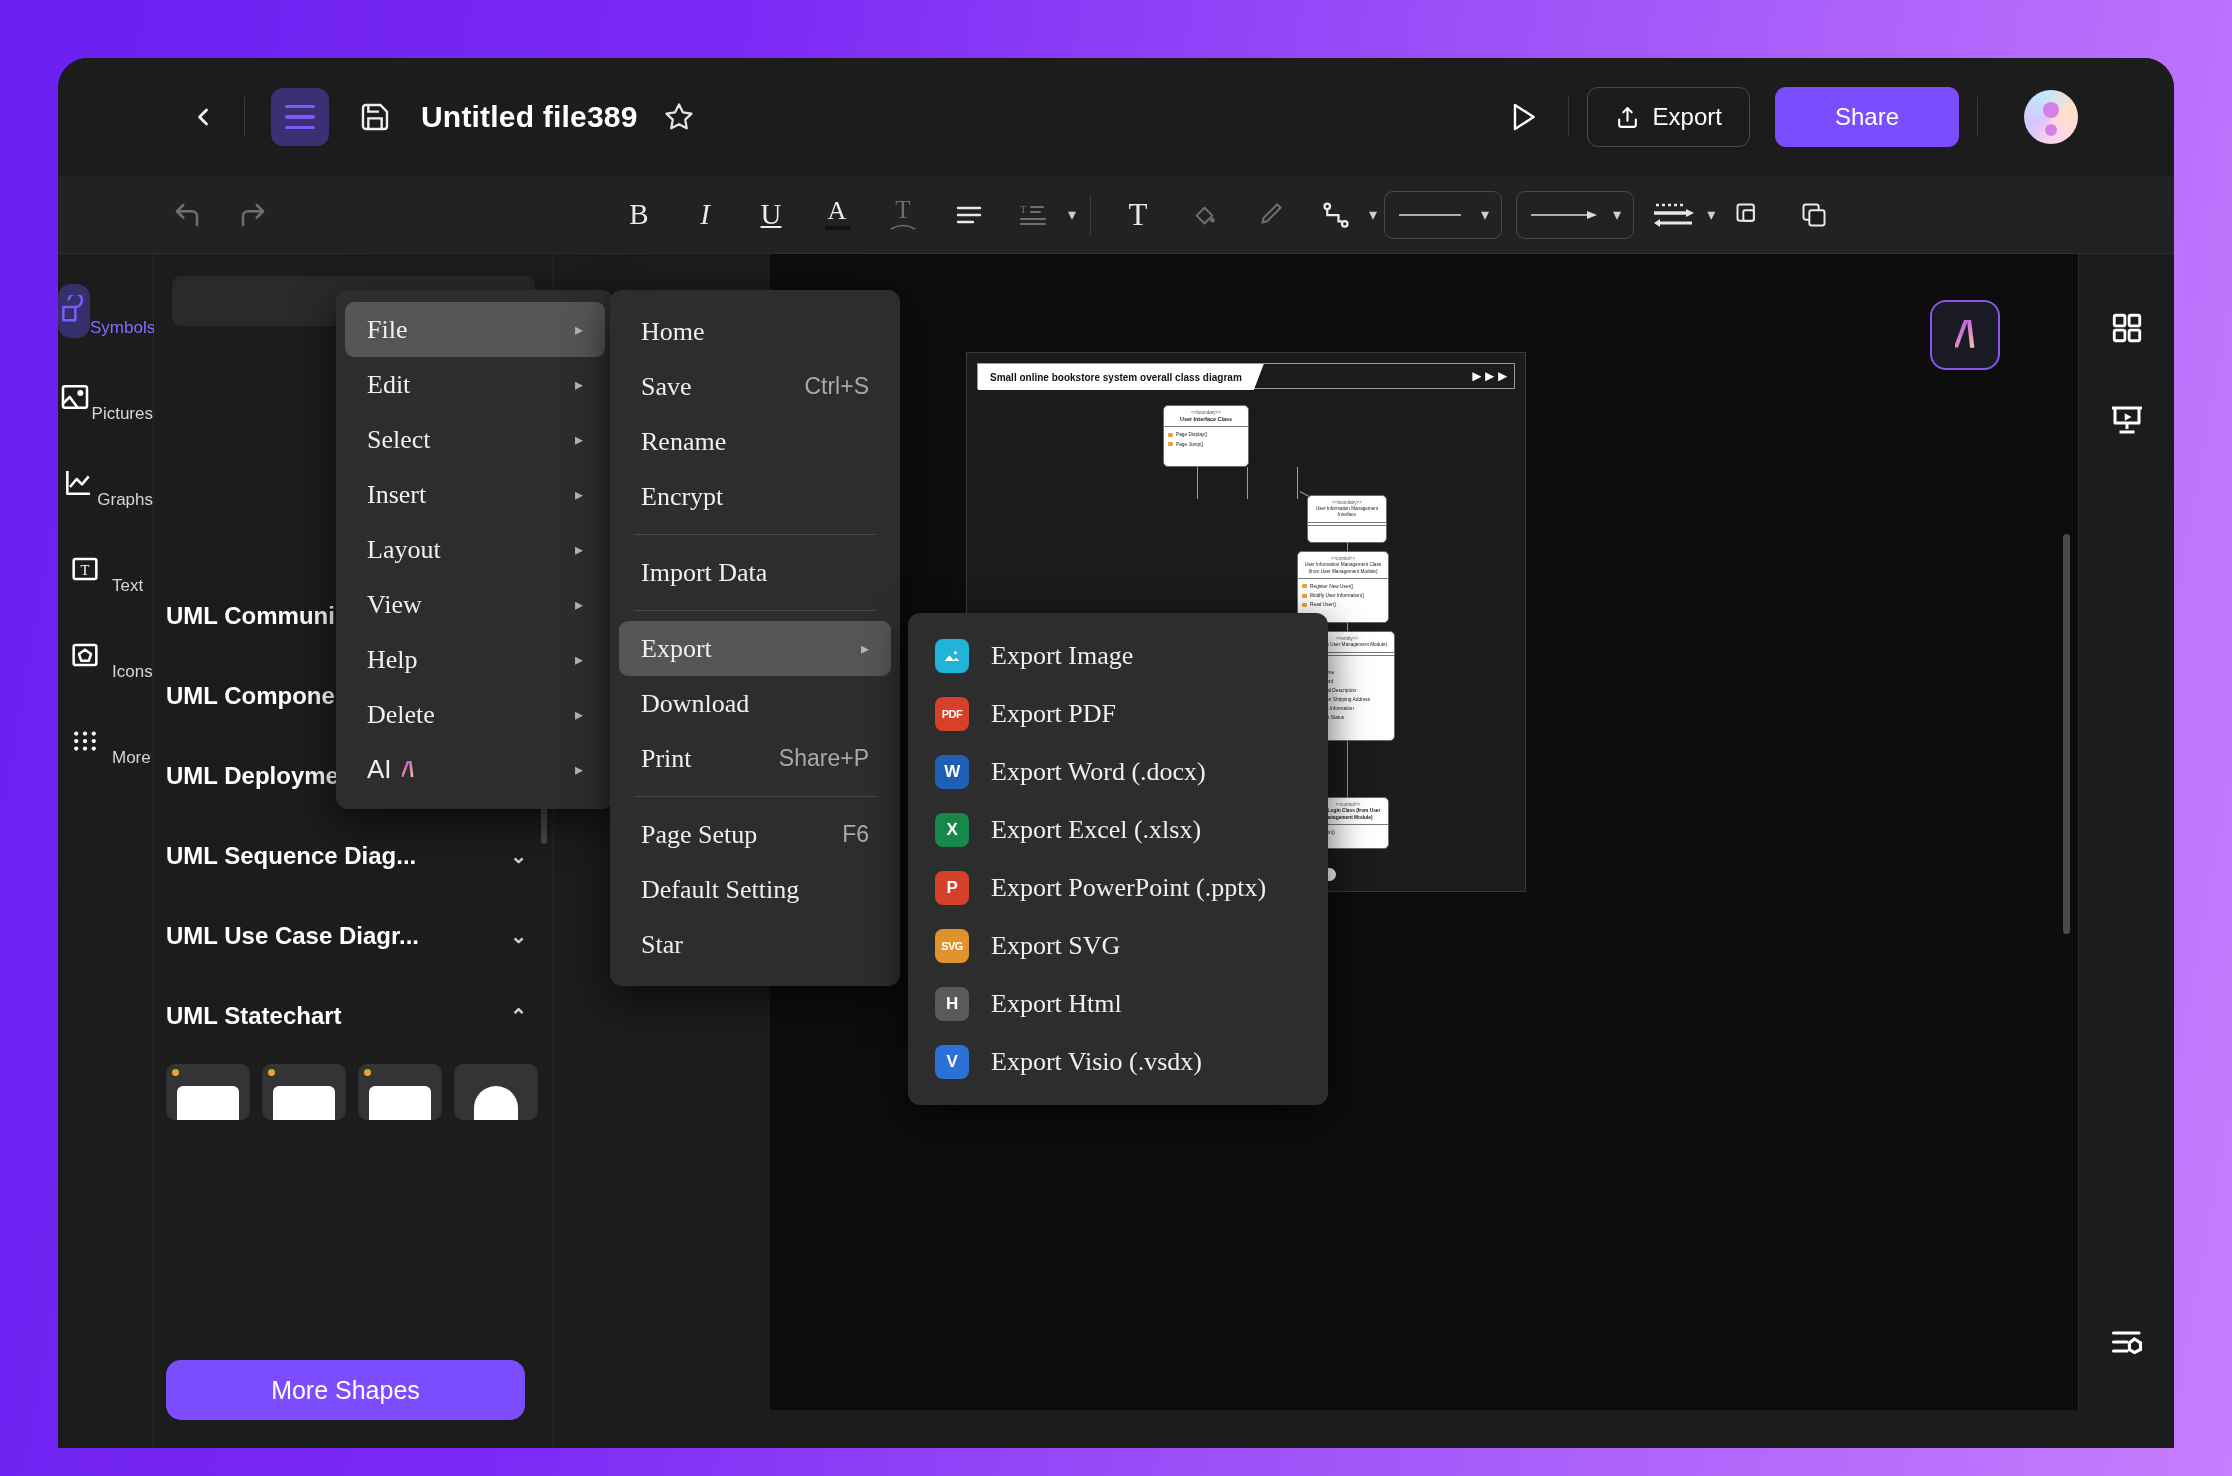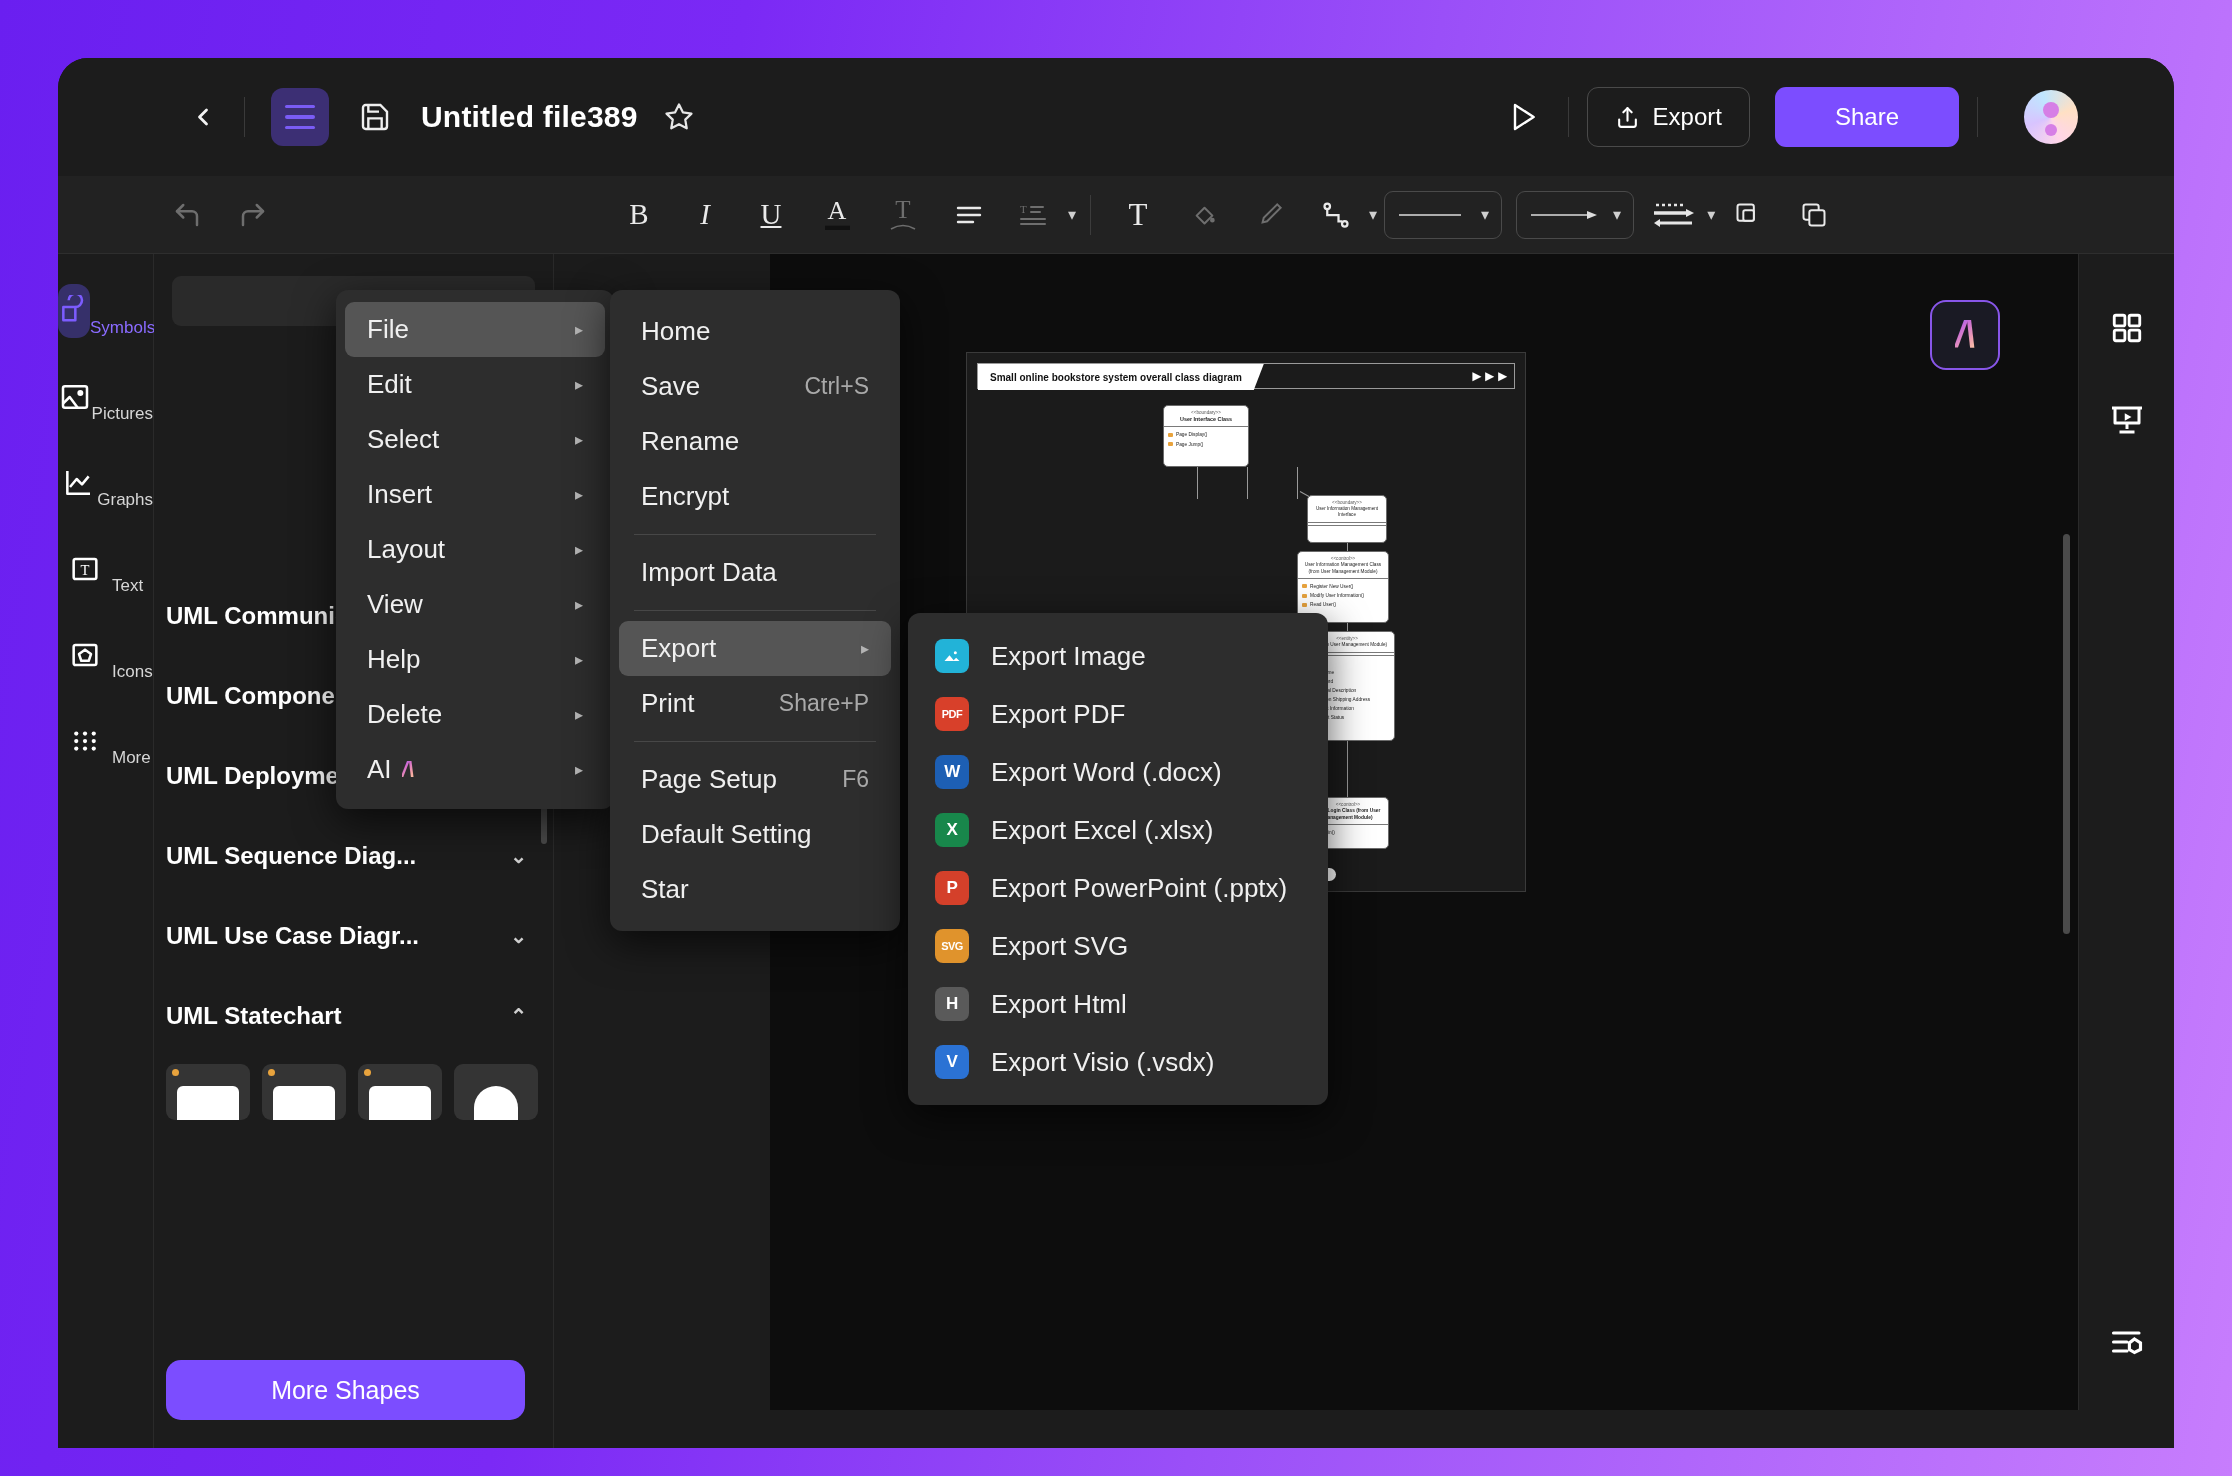"File" .mi .mi-label { font-family: none -> Liberation Serif, serif }
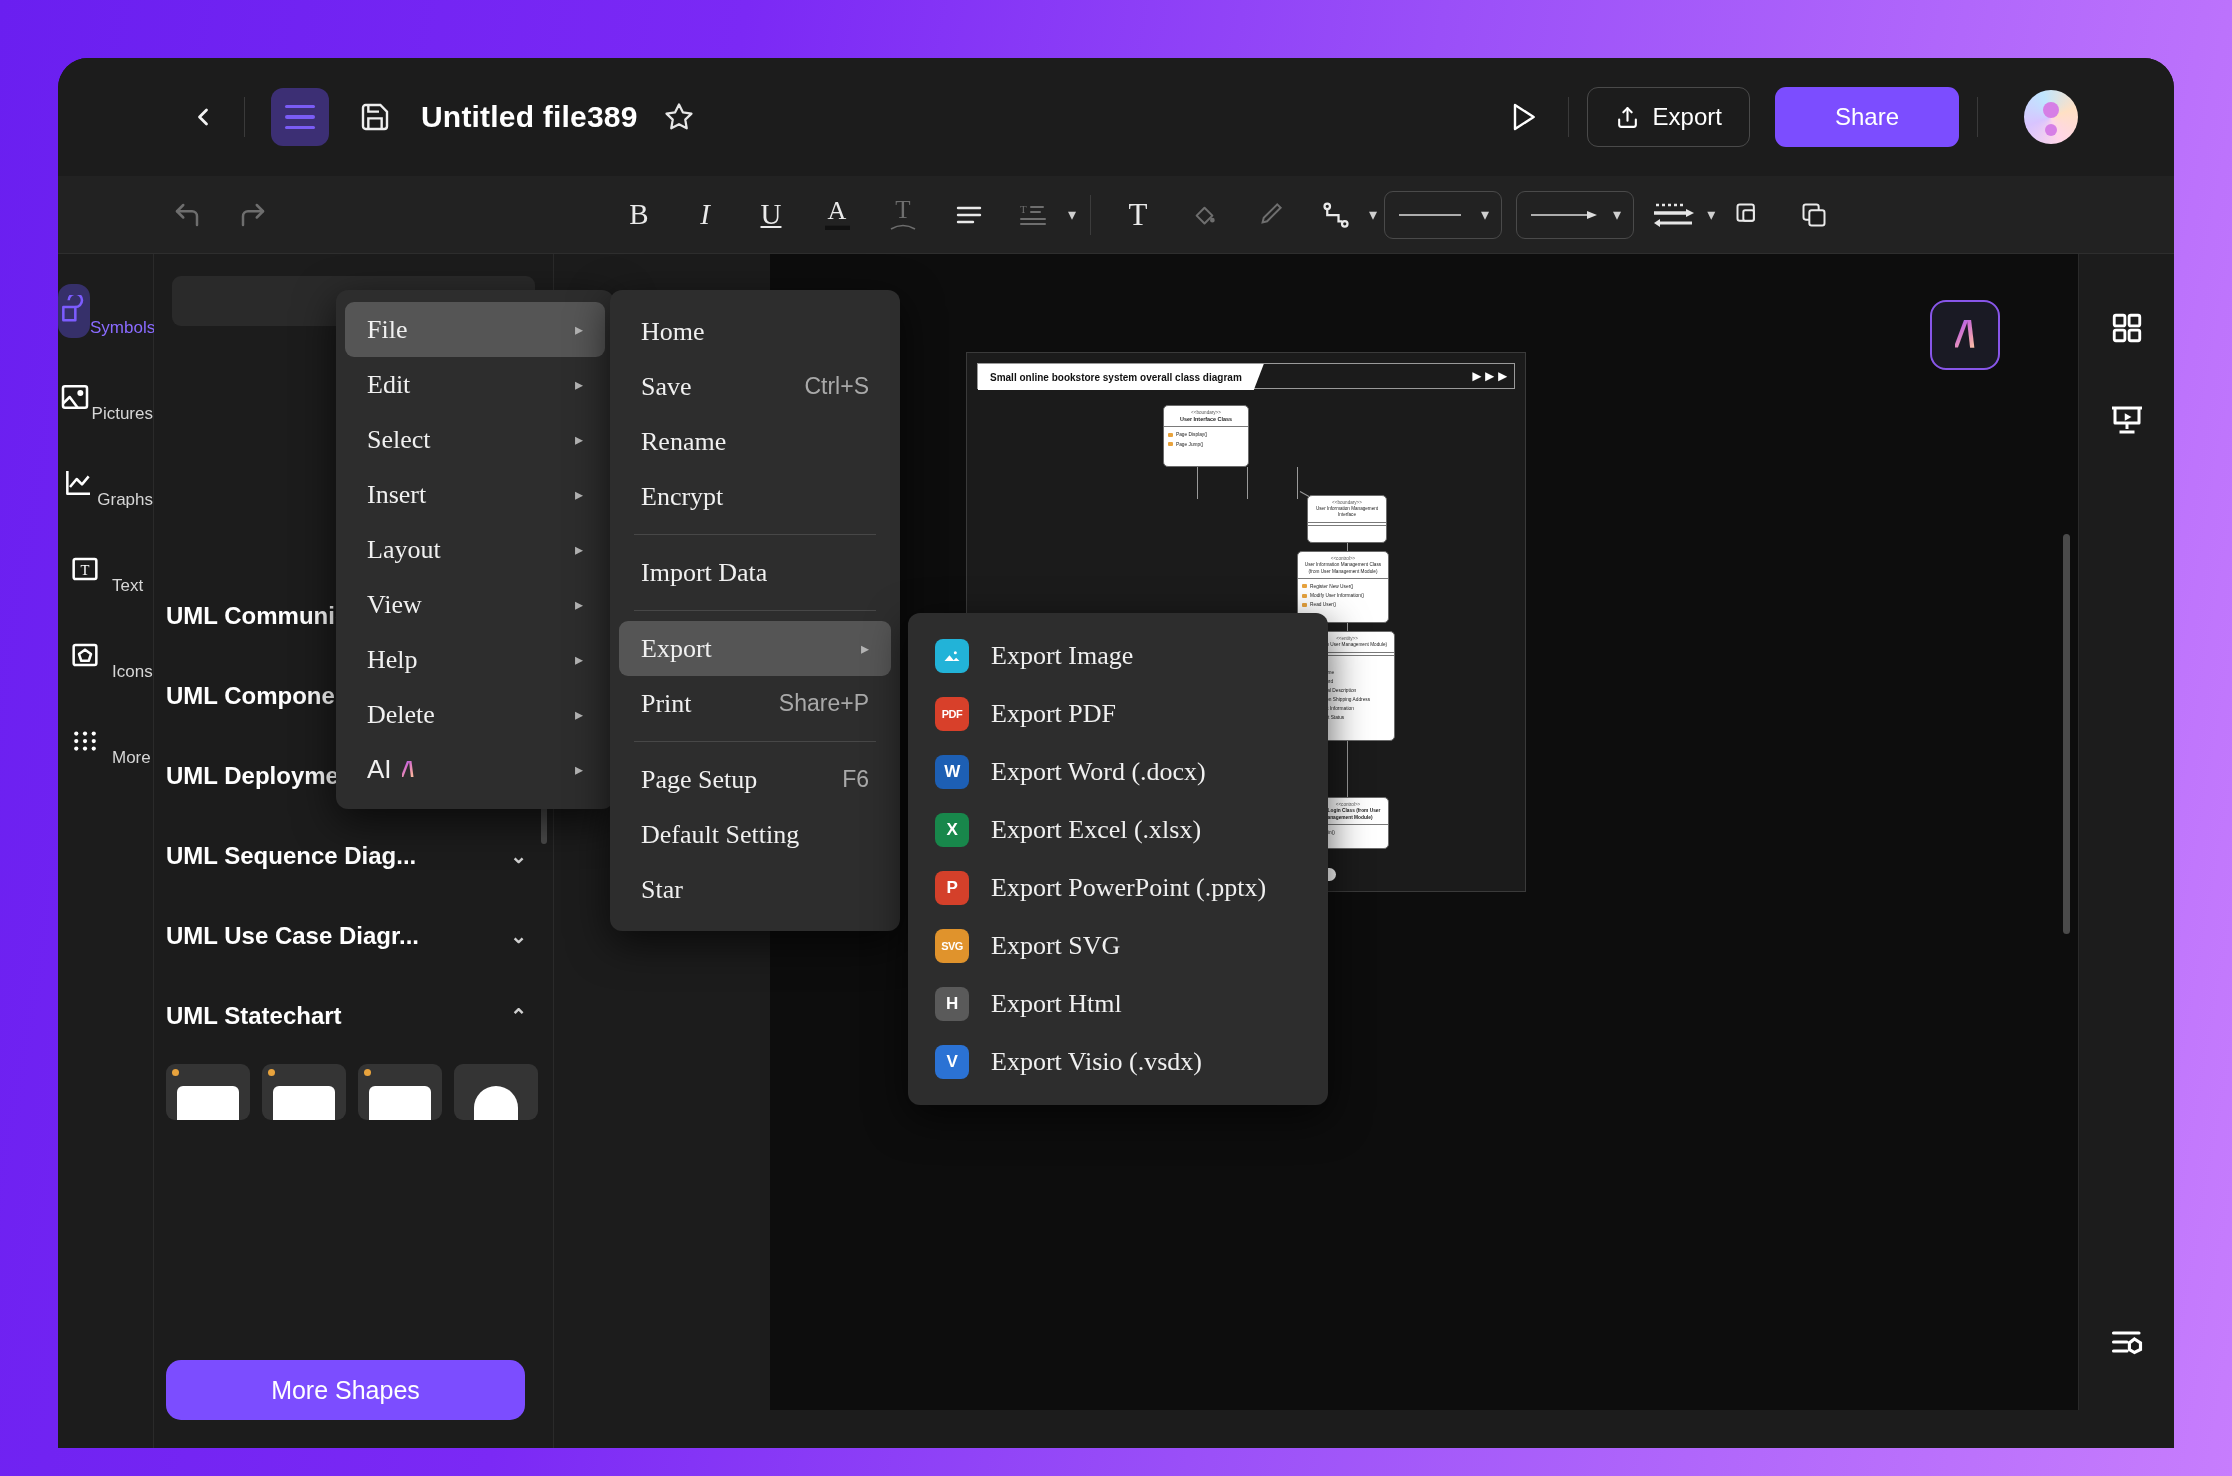"Download" div.mi { html: none -> <div> <span>Download</span> </div> }
